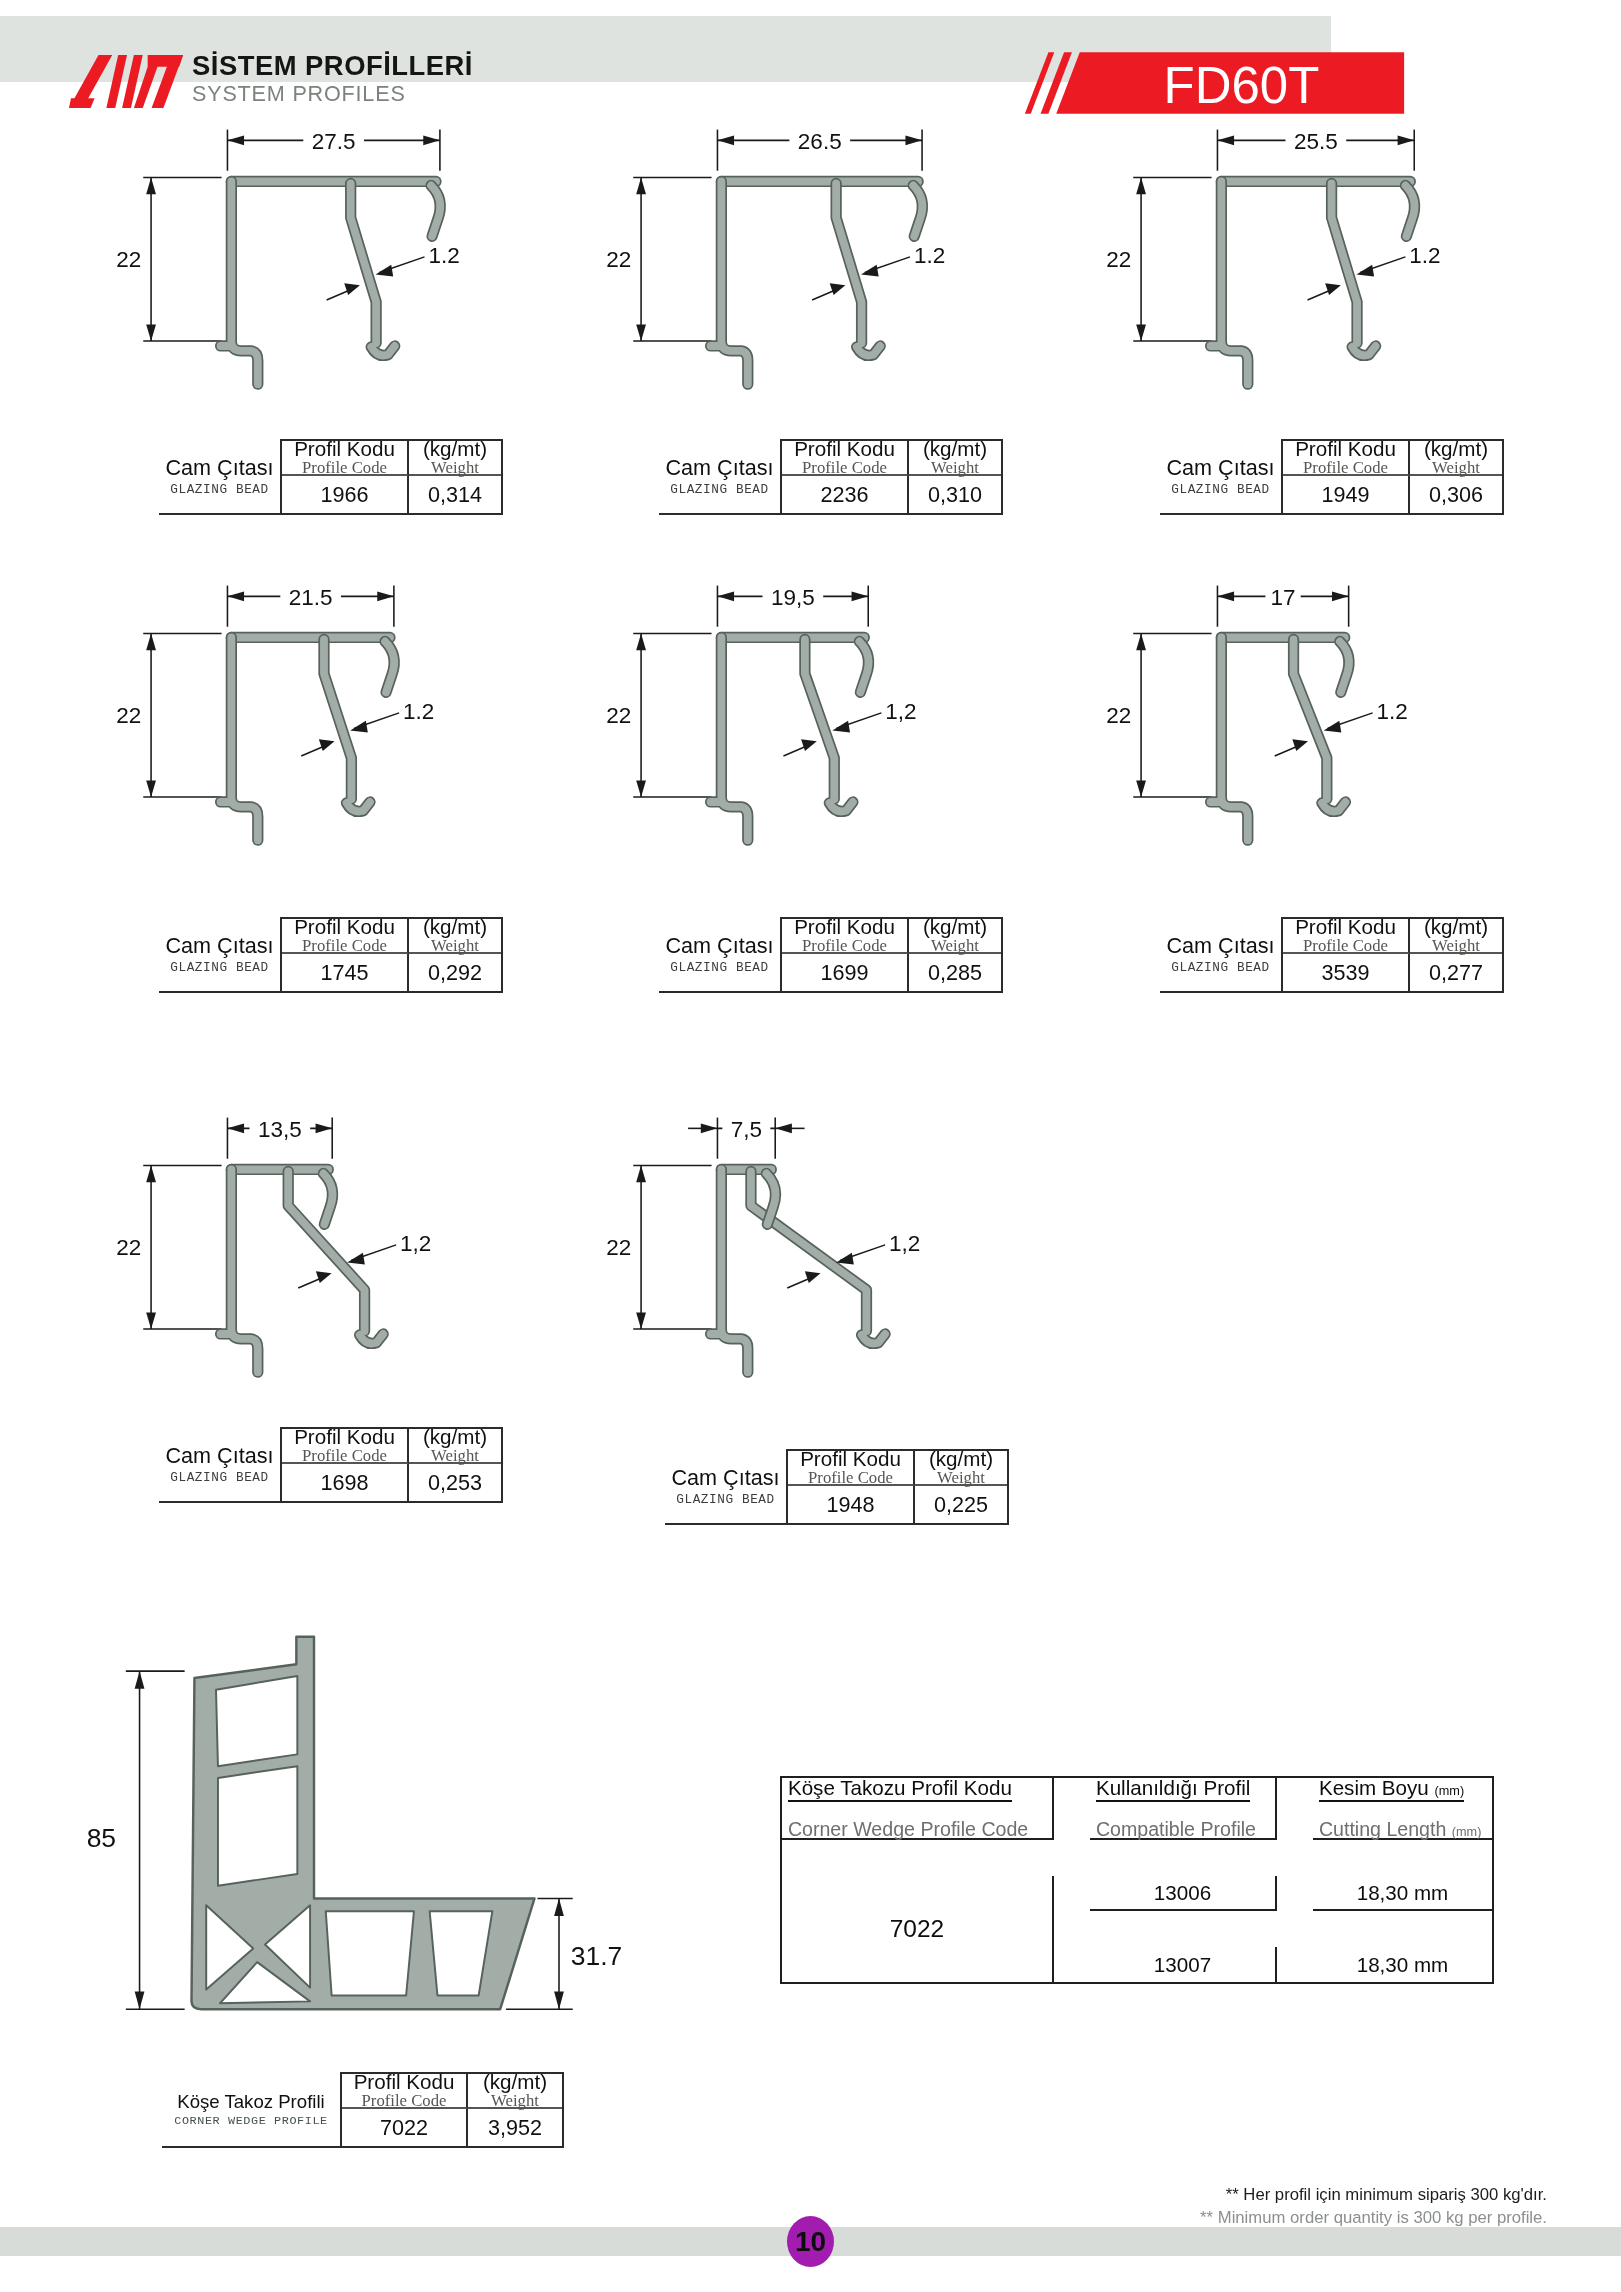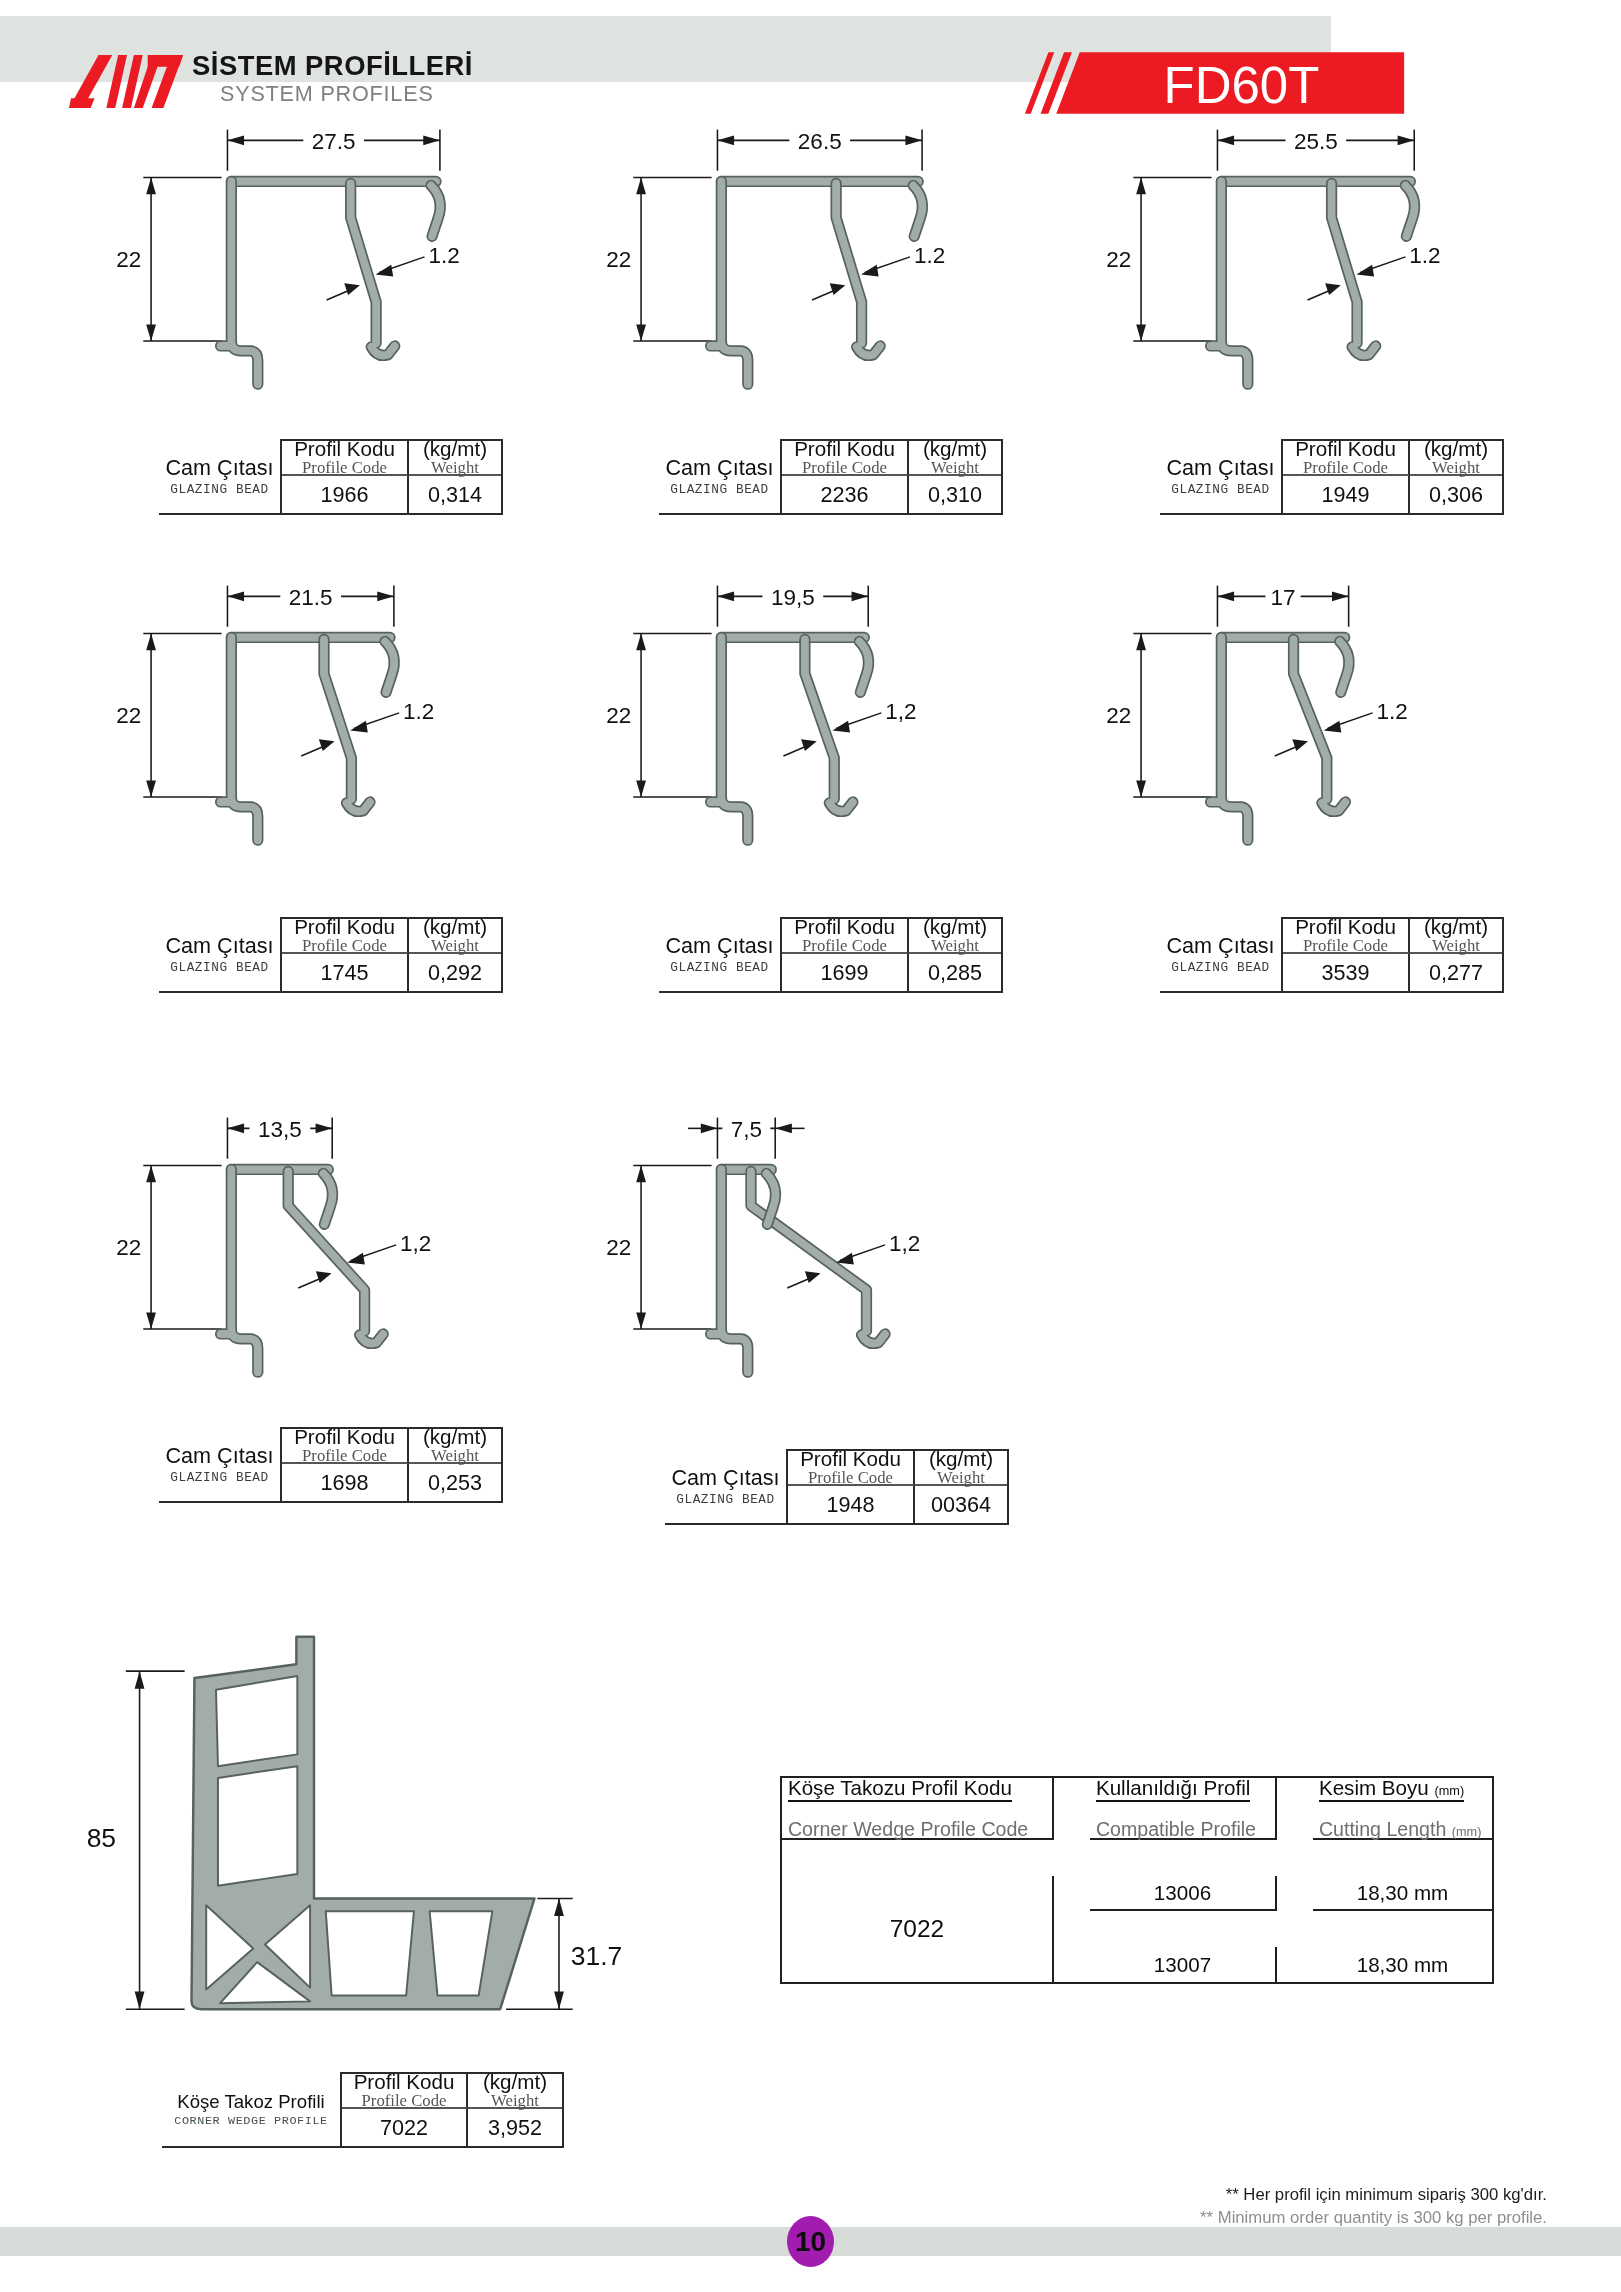"SYSTEM PROFILES" .title-en { margin-left: 28px -> none }
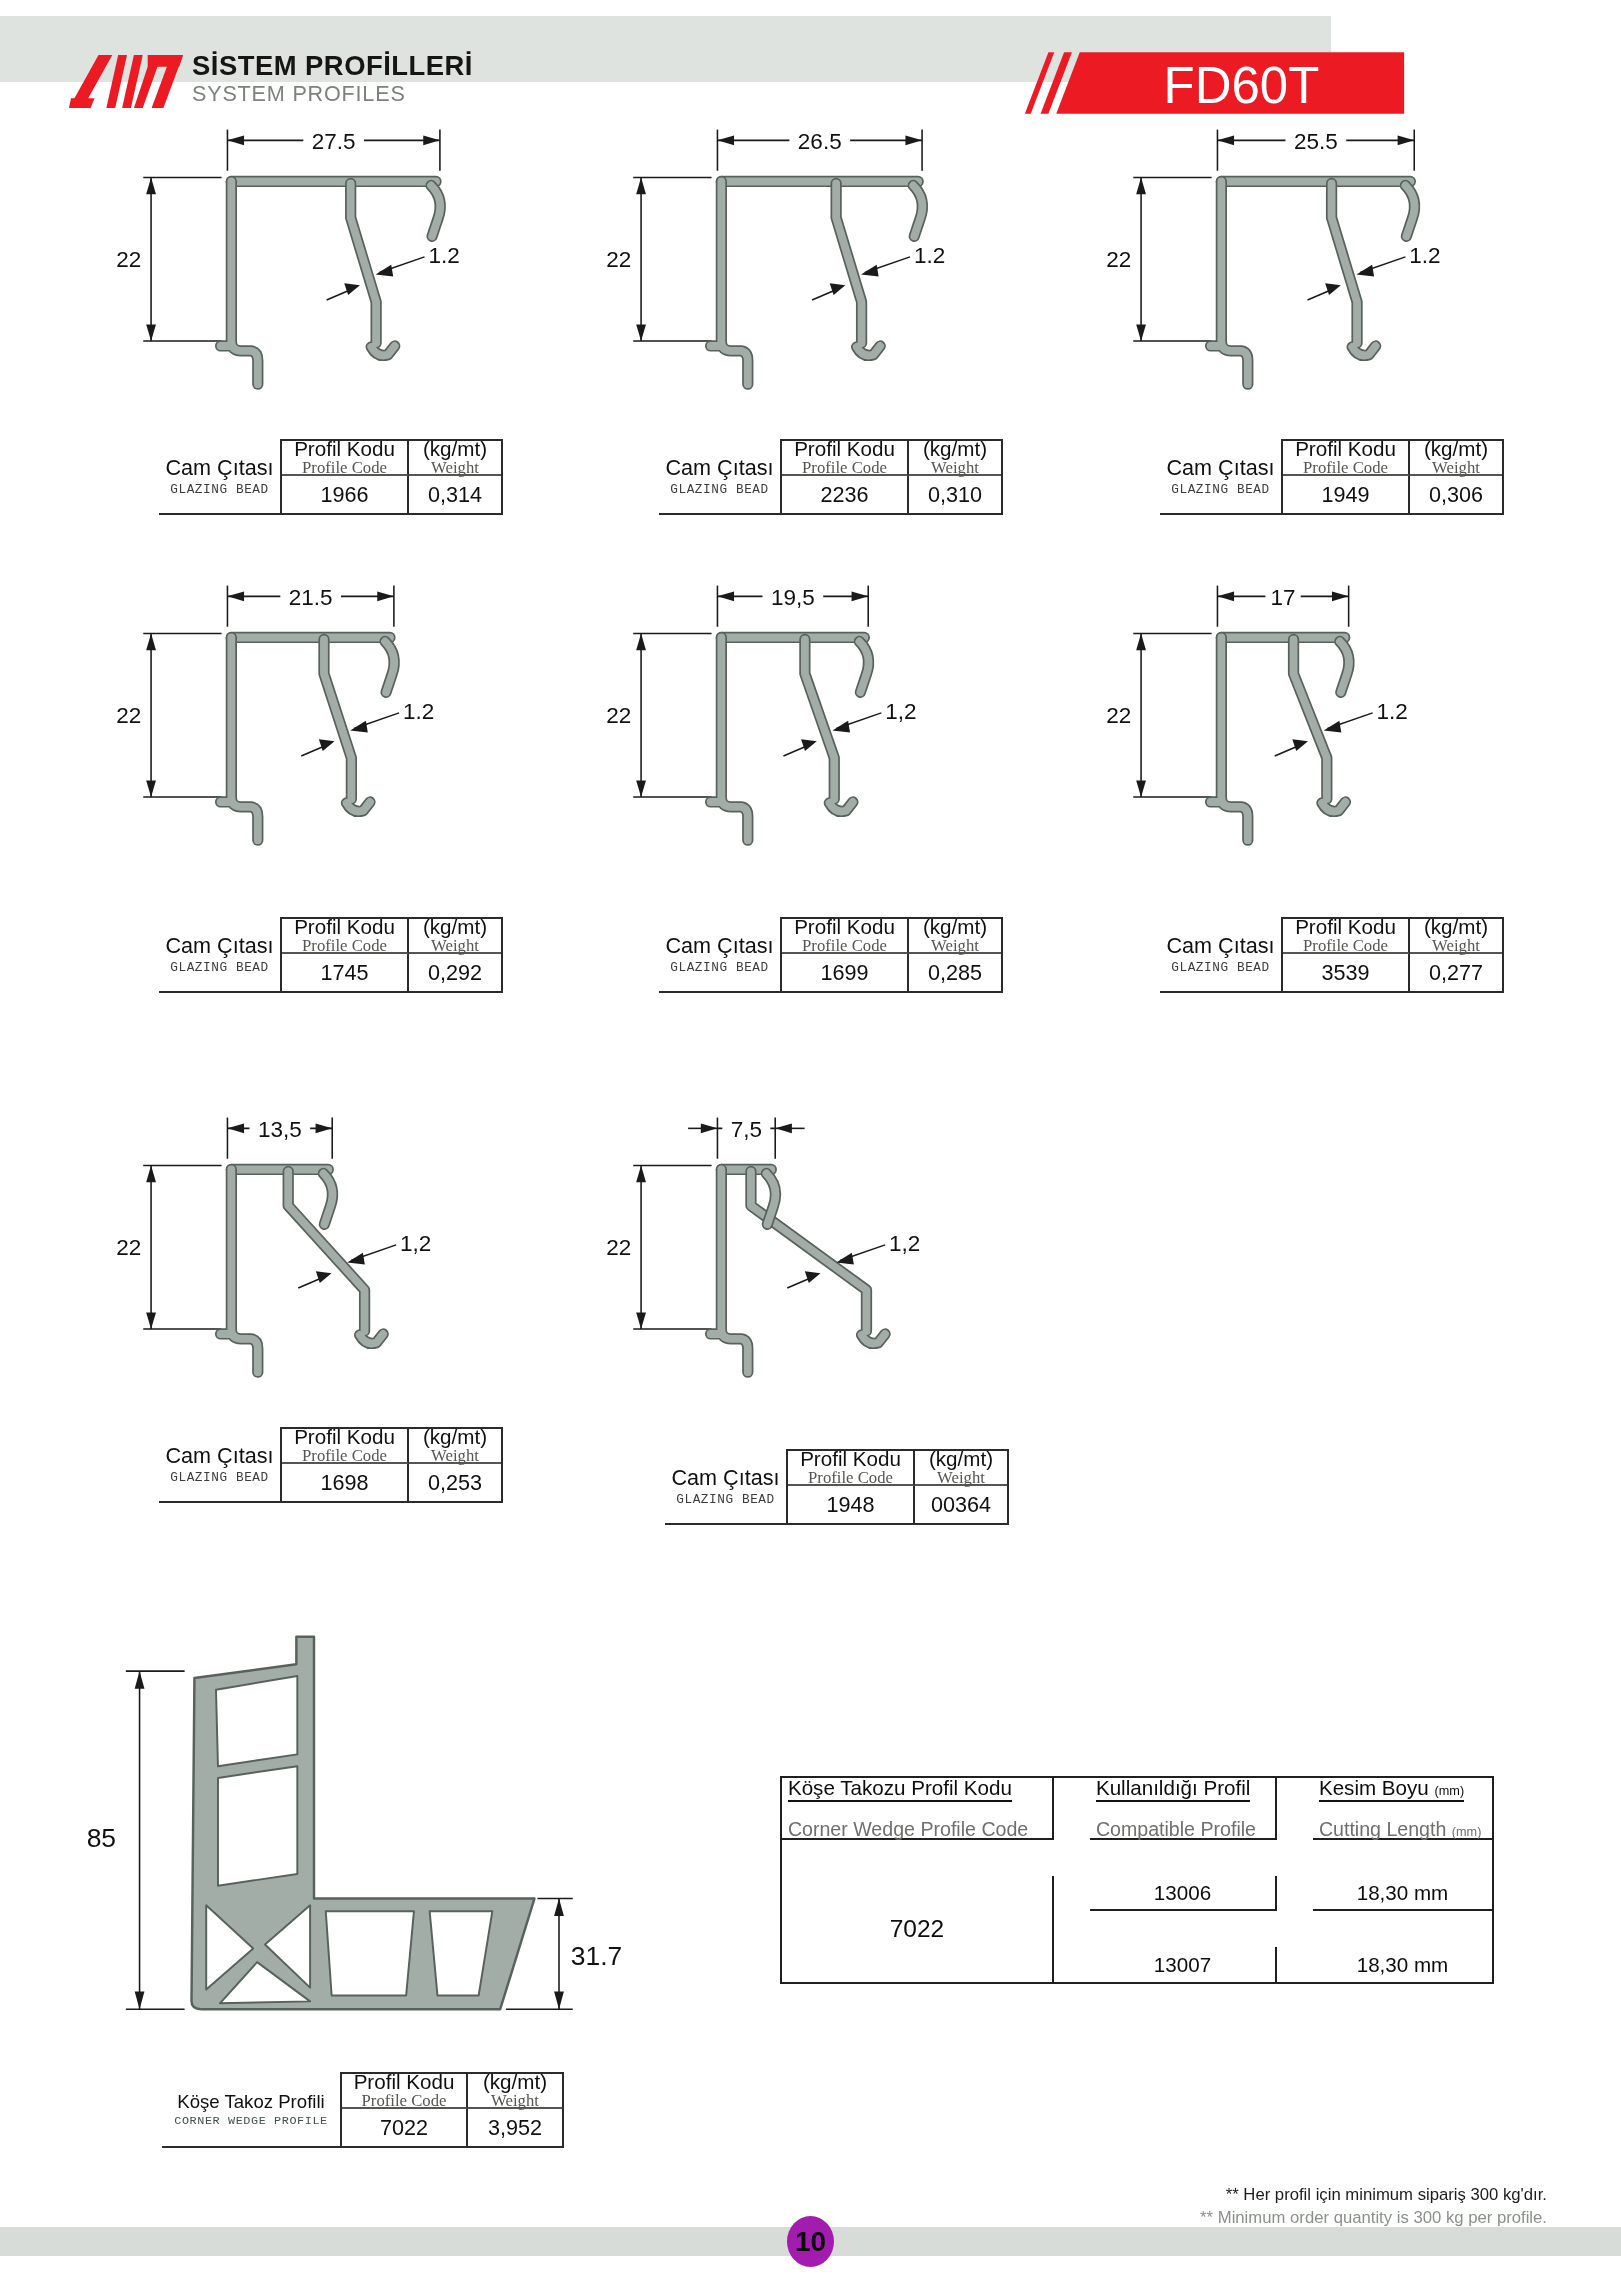"00364" div.bt-val { text: 00364 -> 0,225 }
